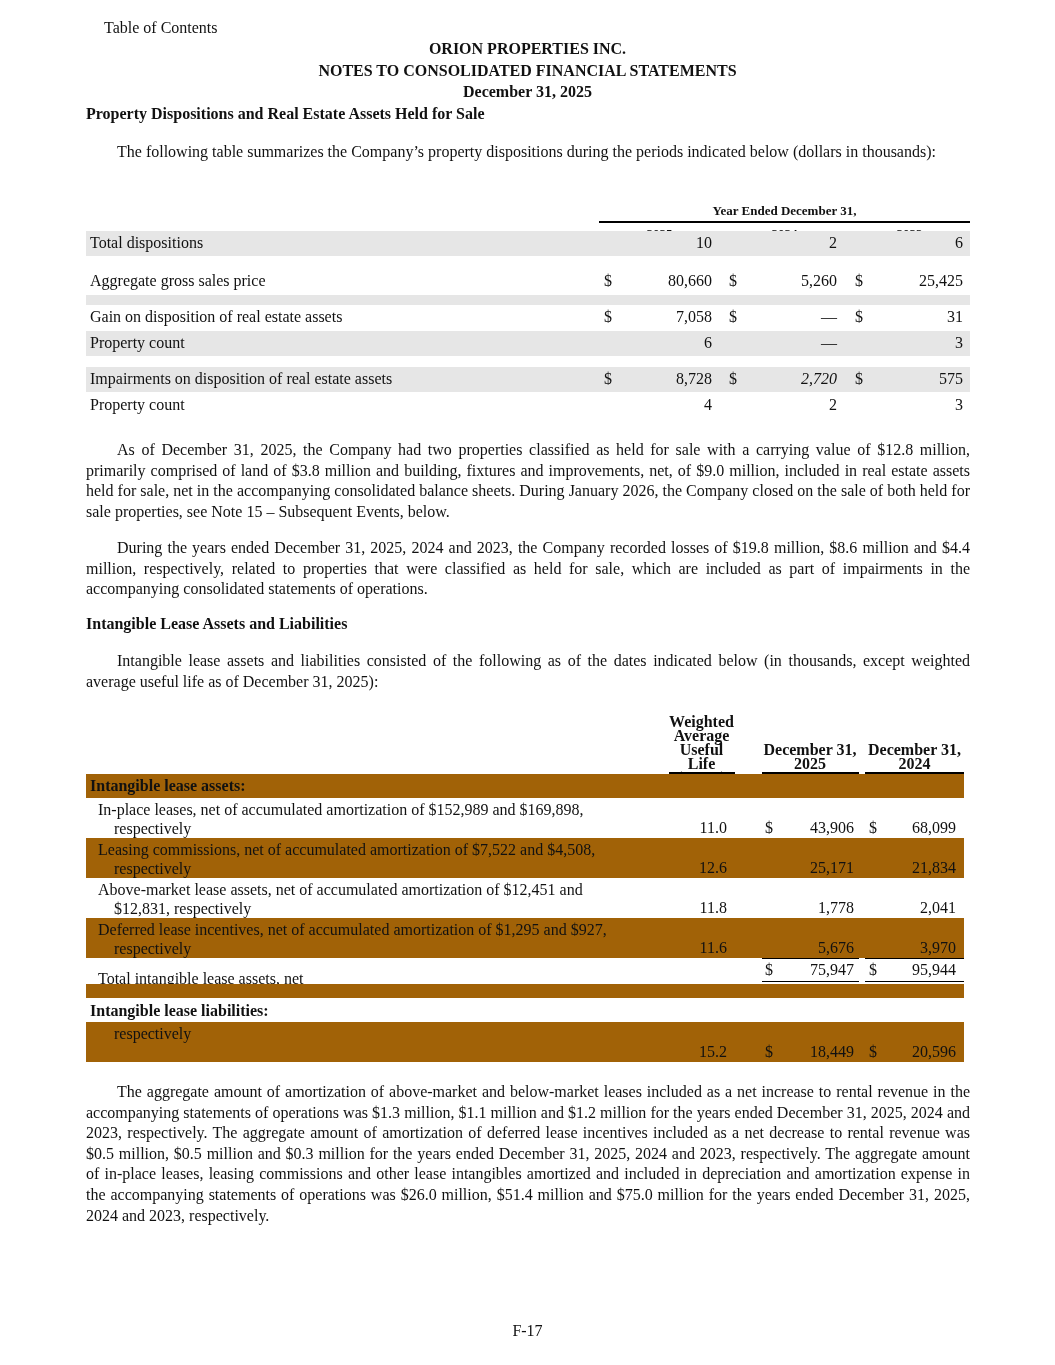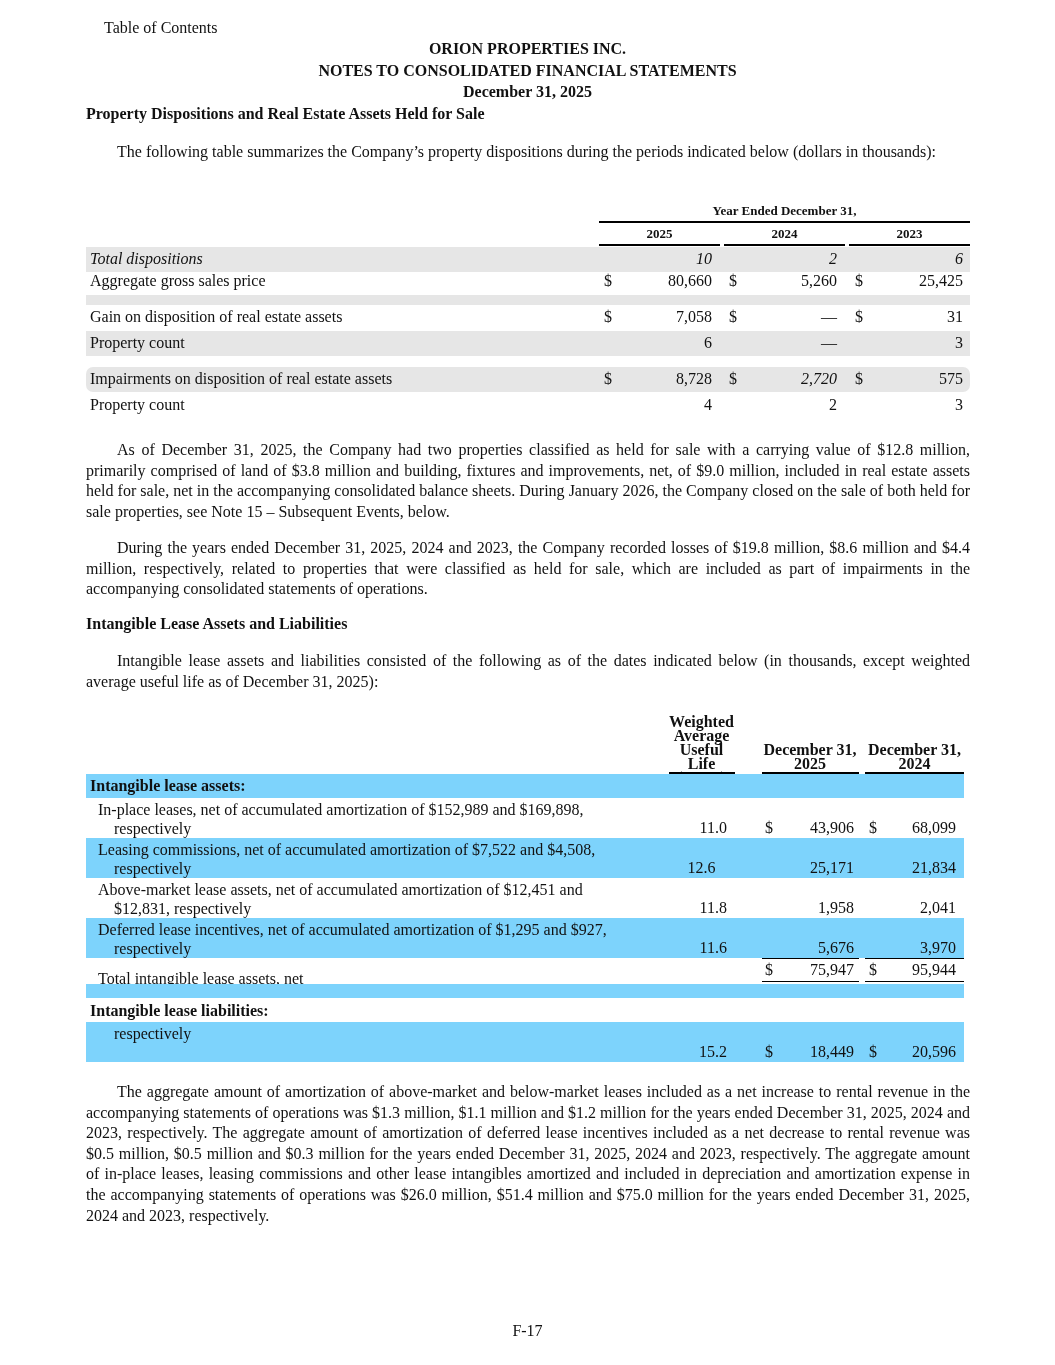"Total dispositions" div.row { font-style: italic -> none; top: 44px -> 28px }
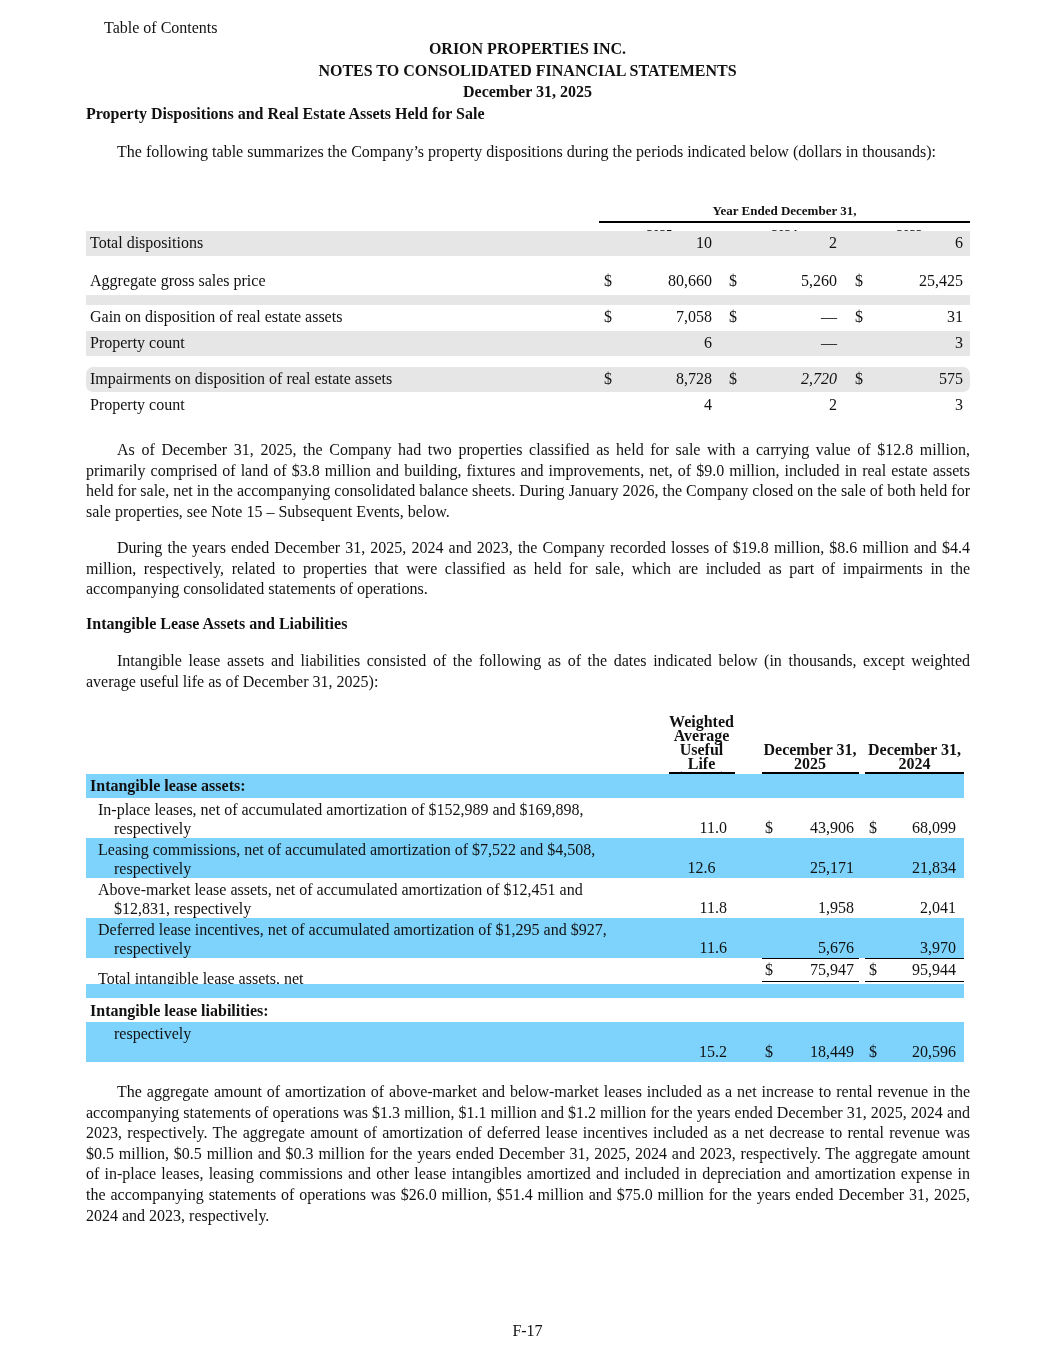"Impairments on disposition of real" div.row { border-radius: 7px -> none }
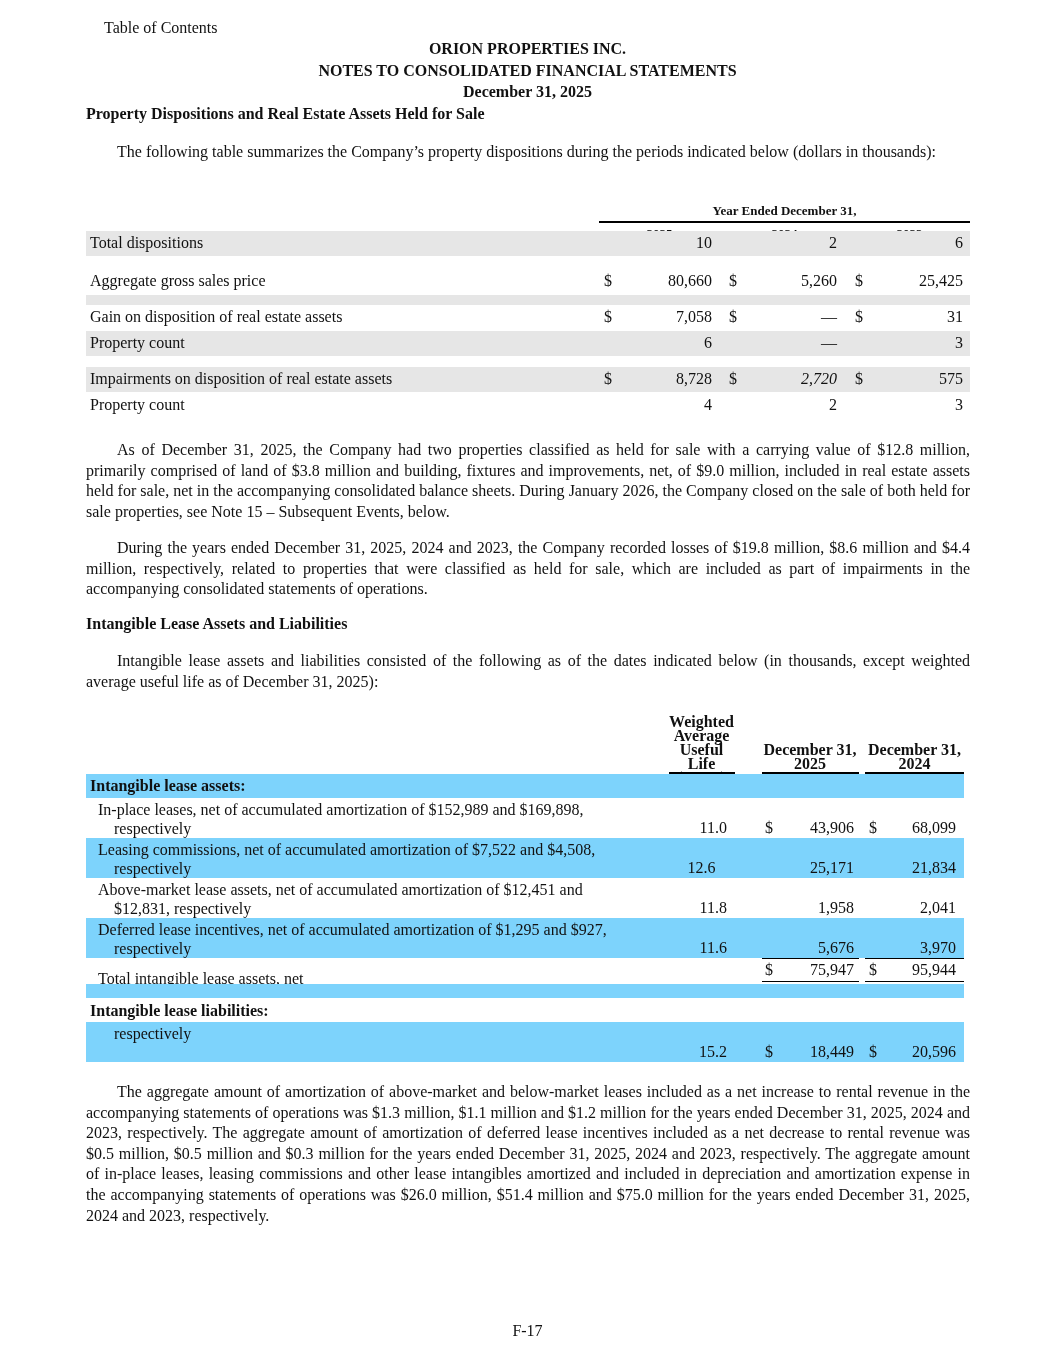"Intangible lease assets:" .r2.g { background: #7dd3fc -> #a16207 }
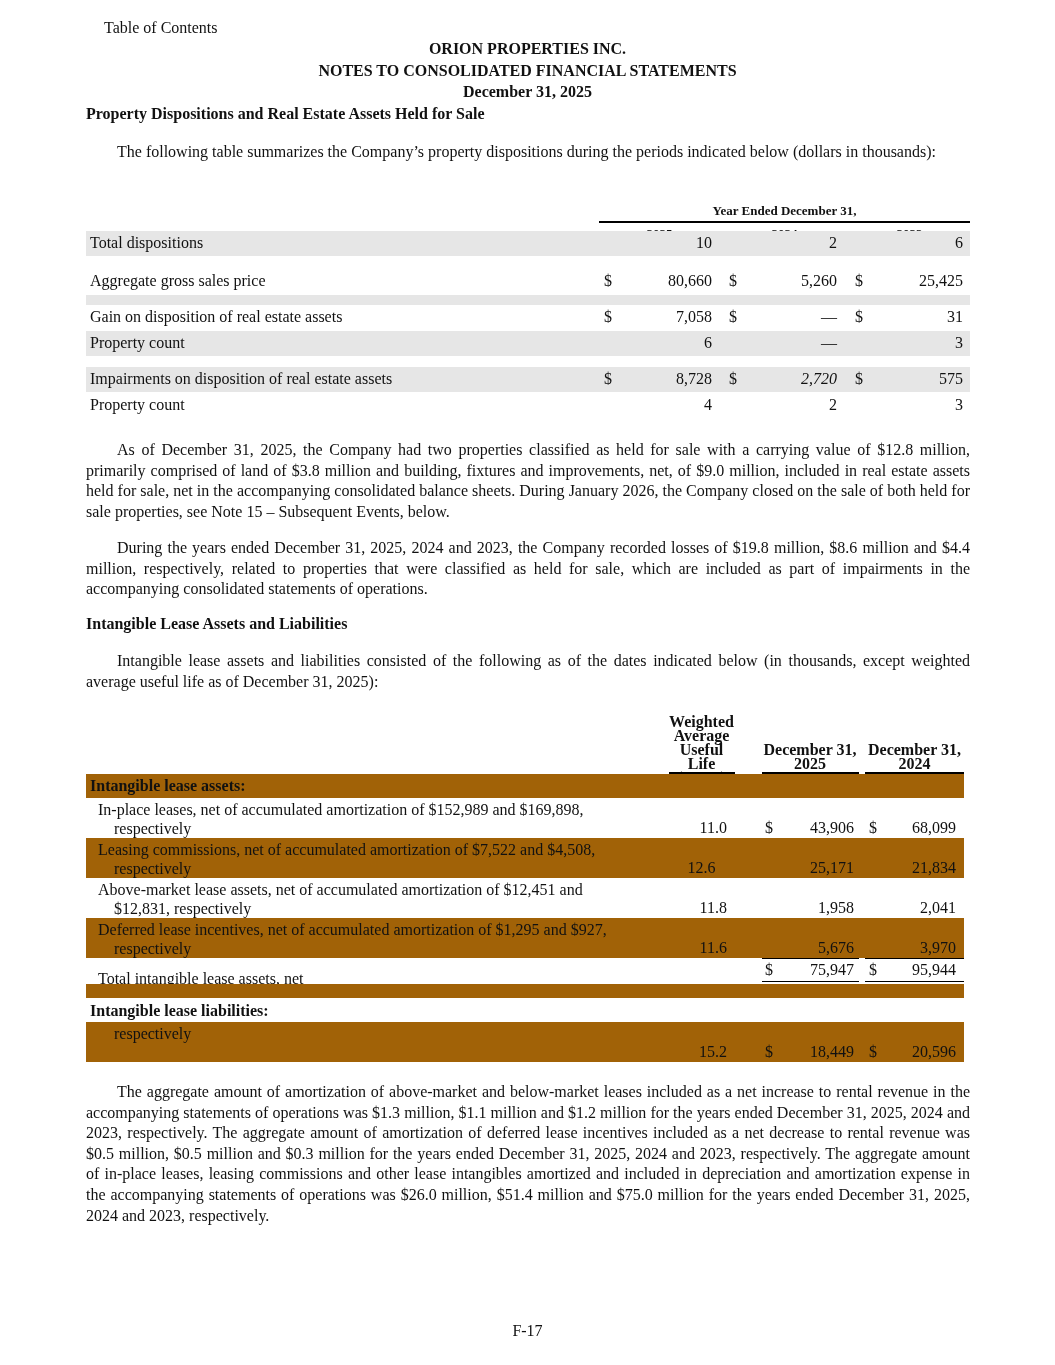"12.6" div.v { text-align: center -> none }
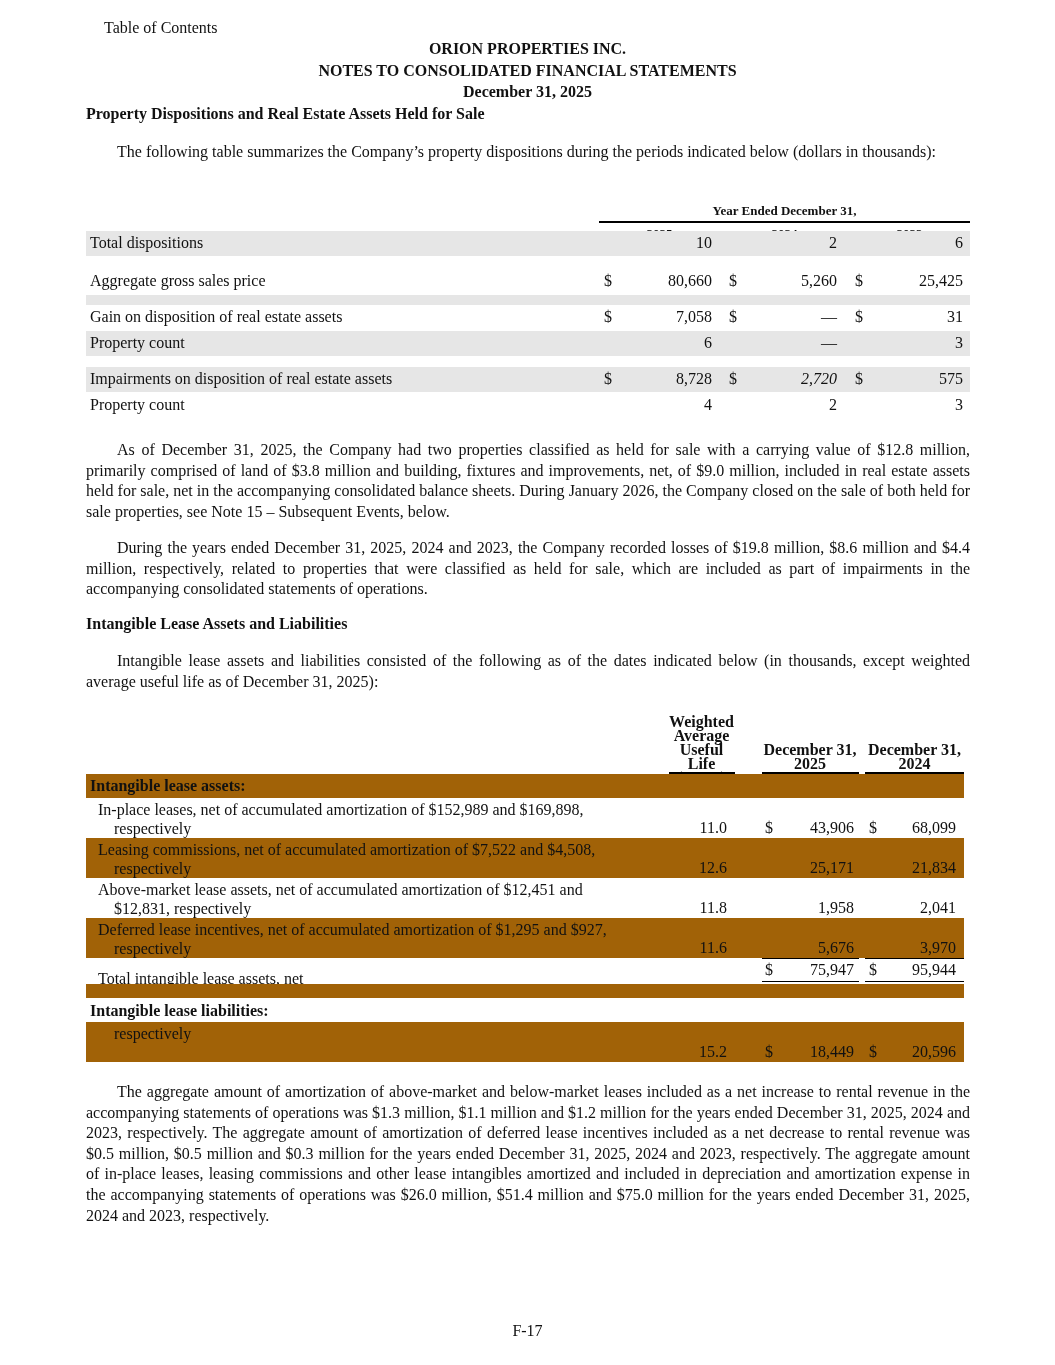"1,958" div.v { text: 1,958 -> 1,778 }
